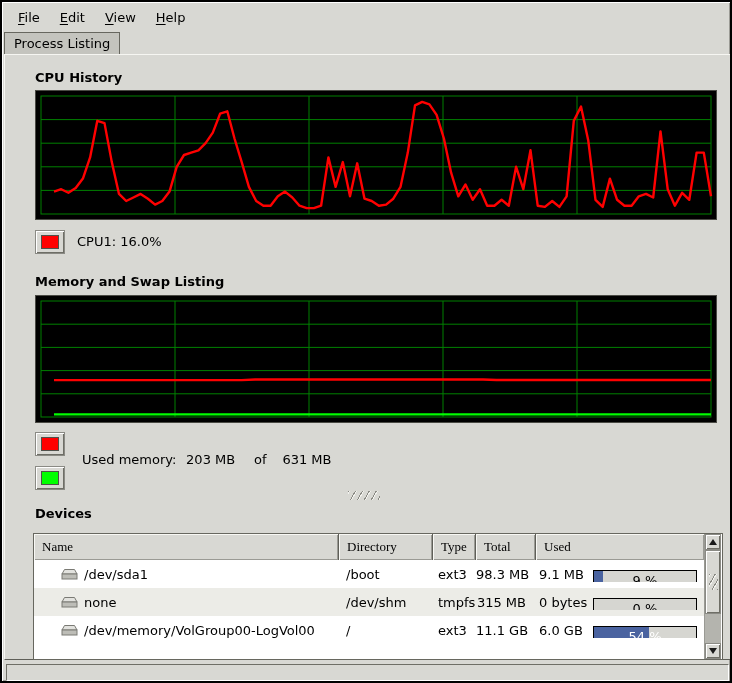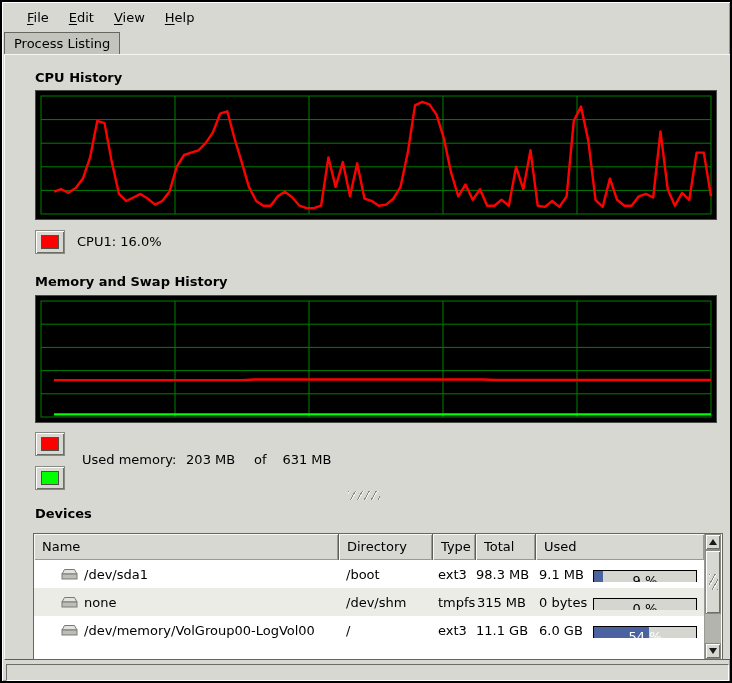"File" .menubar { padding-left: 13px -> 4px }
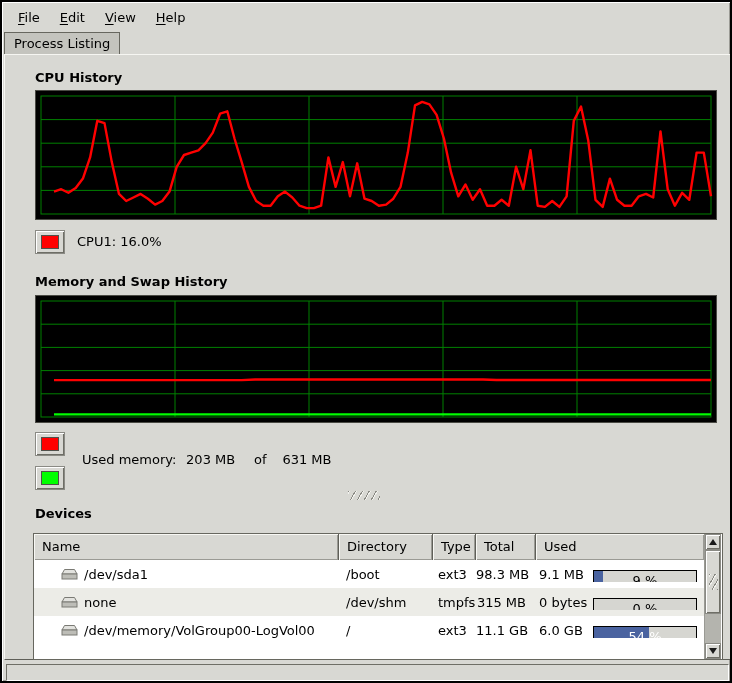"Memory and Swap History" div.section-title { text: History -> Listing }
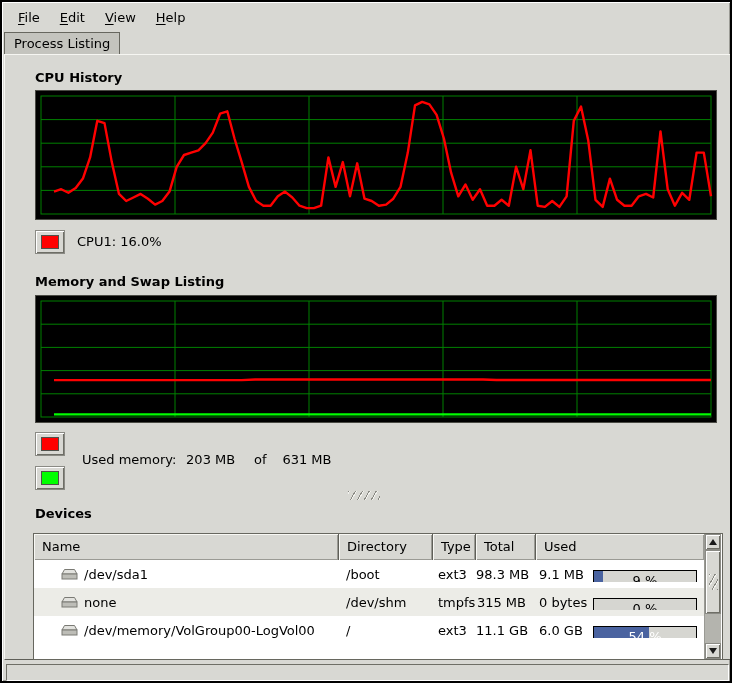"Name" .th { font-family: none -> Liberation Serif, serif }
